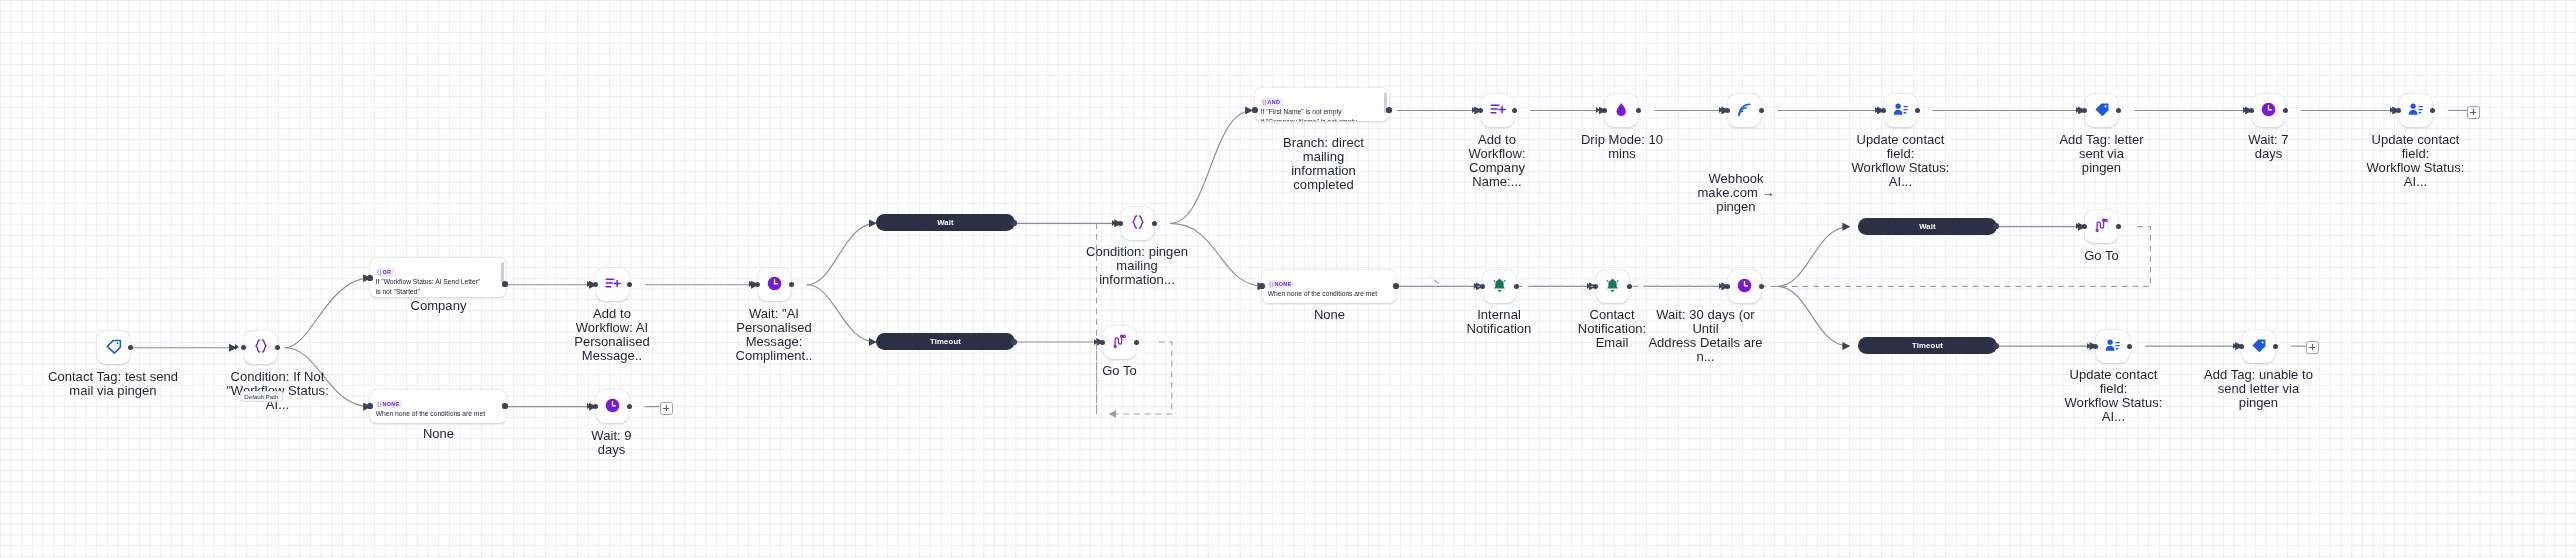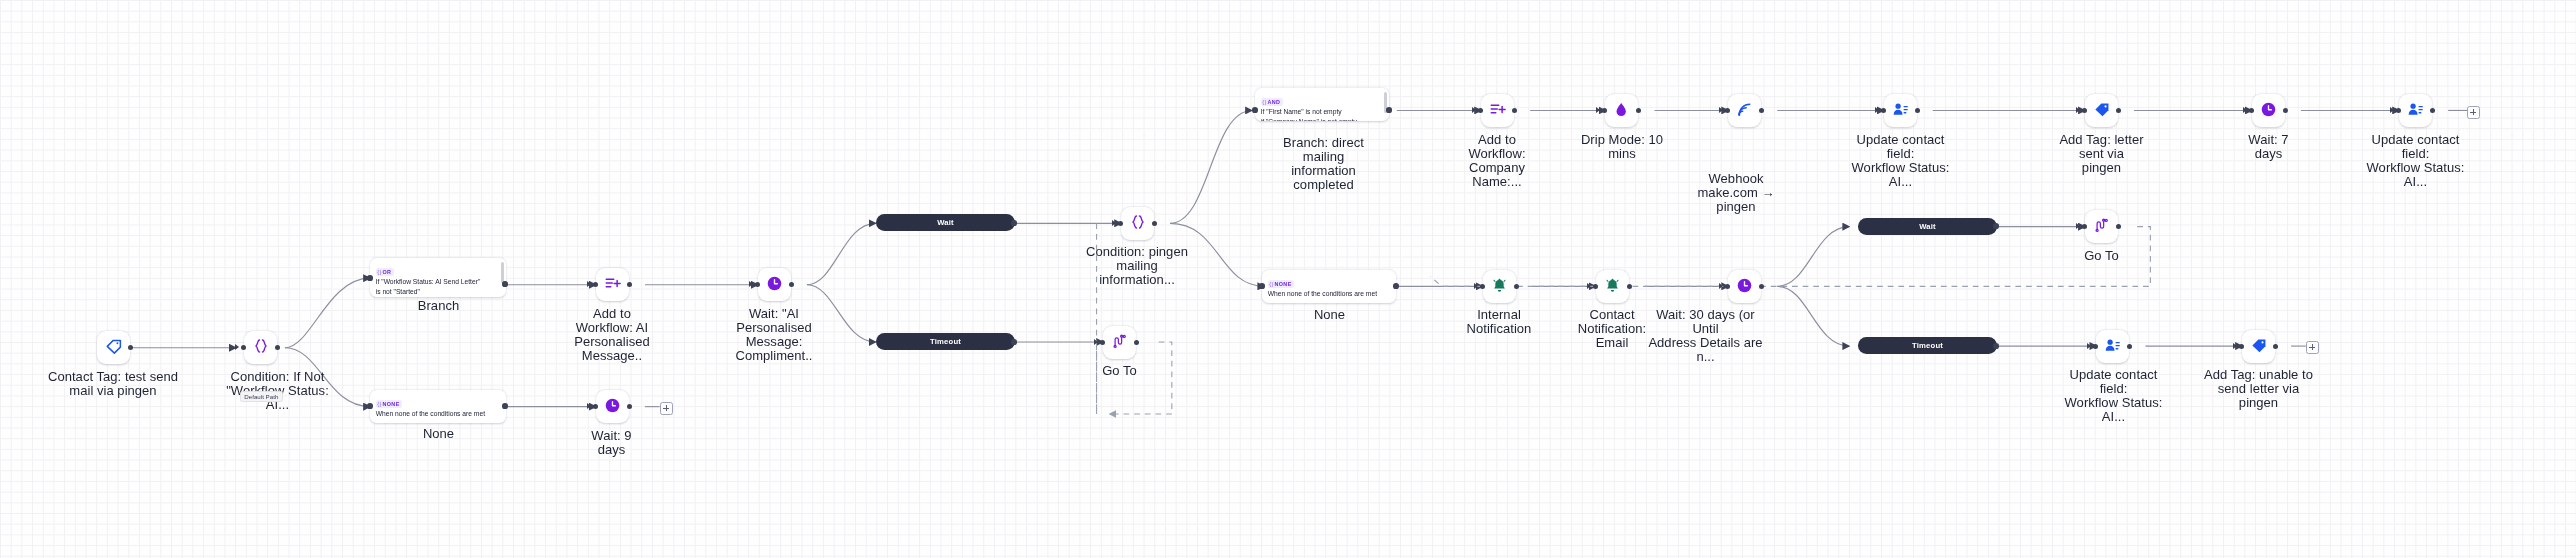"Branch" div.label { text: Branch -> Company }
